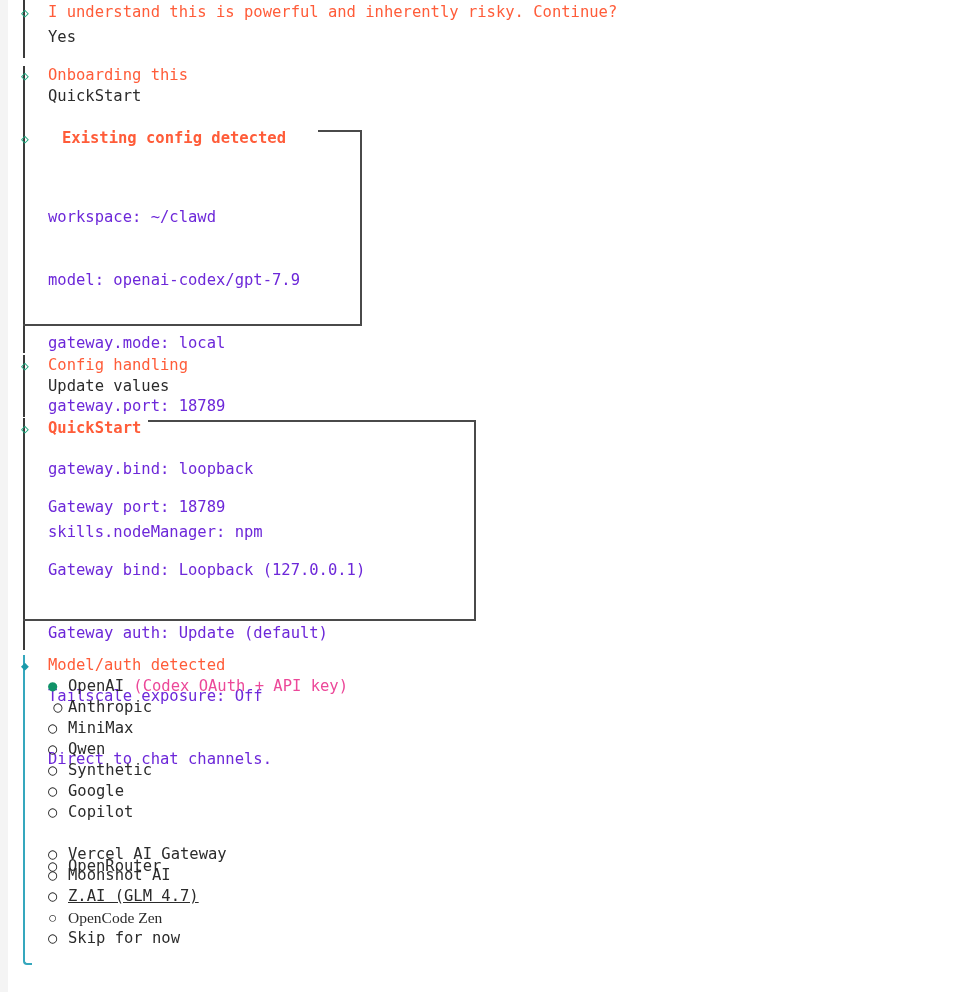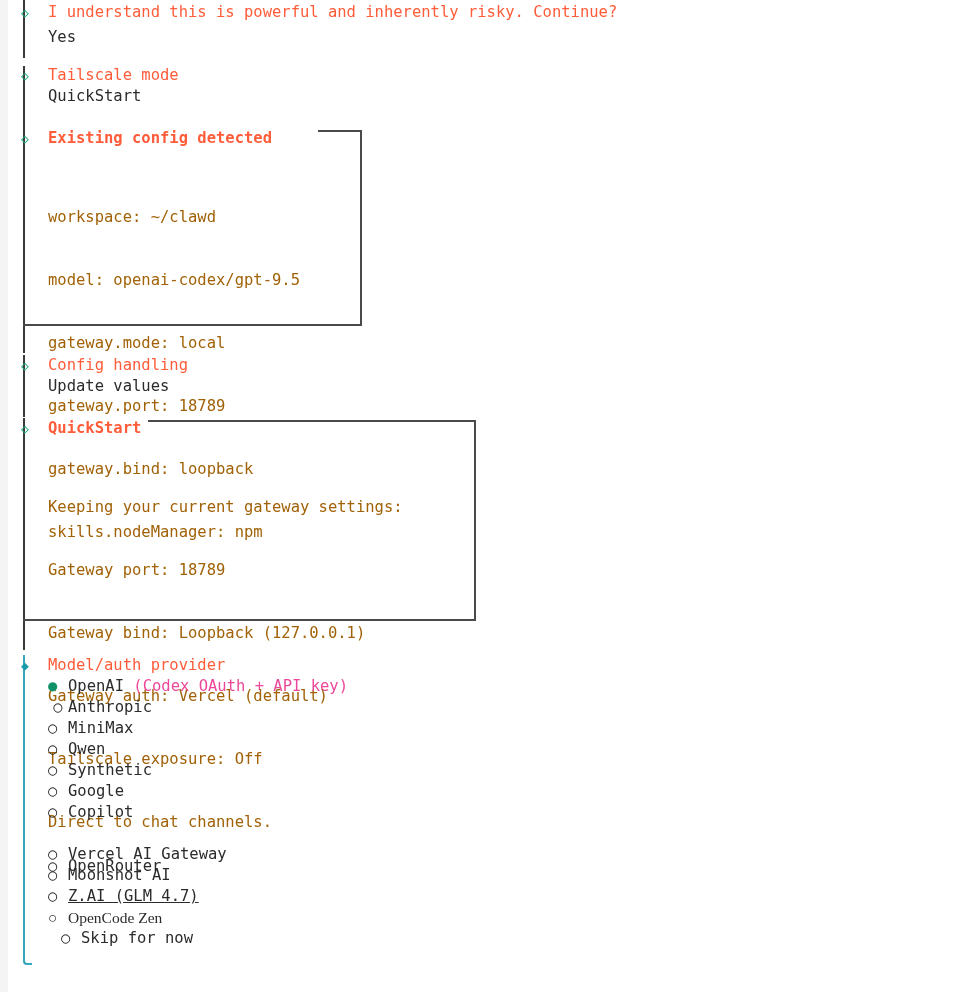"Tailscale mode" div.title { text: Tailscale mode -> Onboarding this }
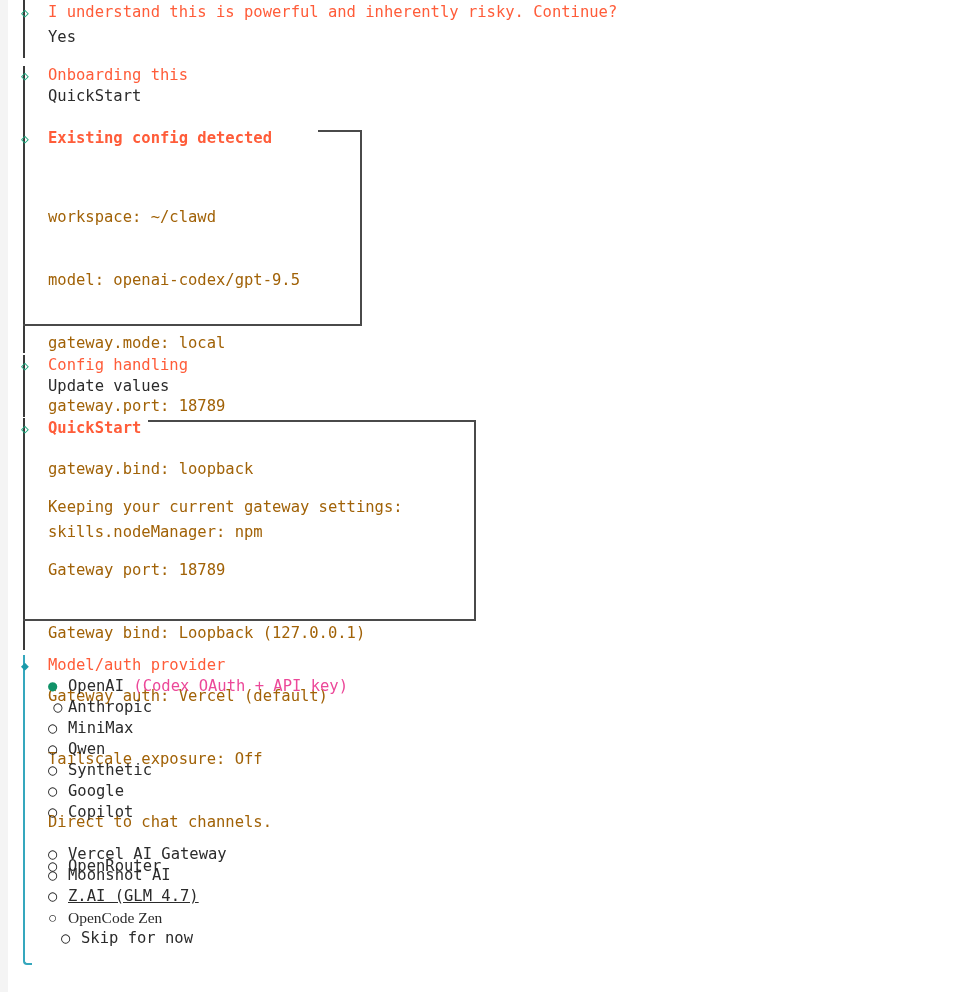"Existing config detected" div.title { margin-left: none -> 14px }
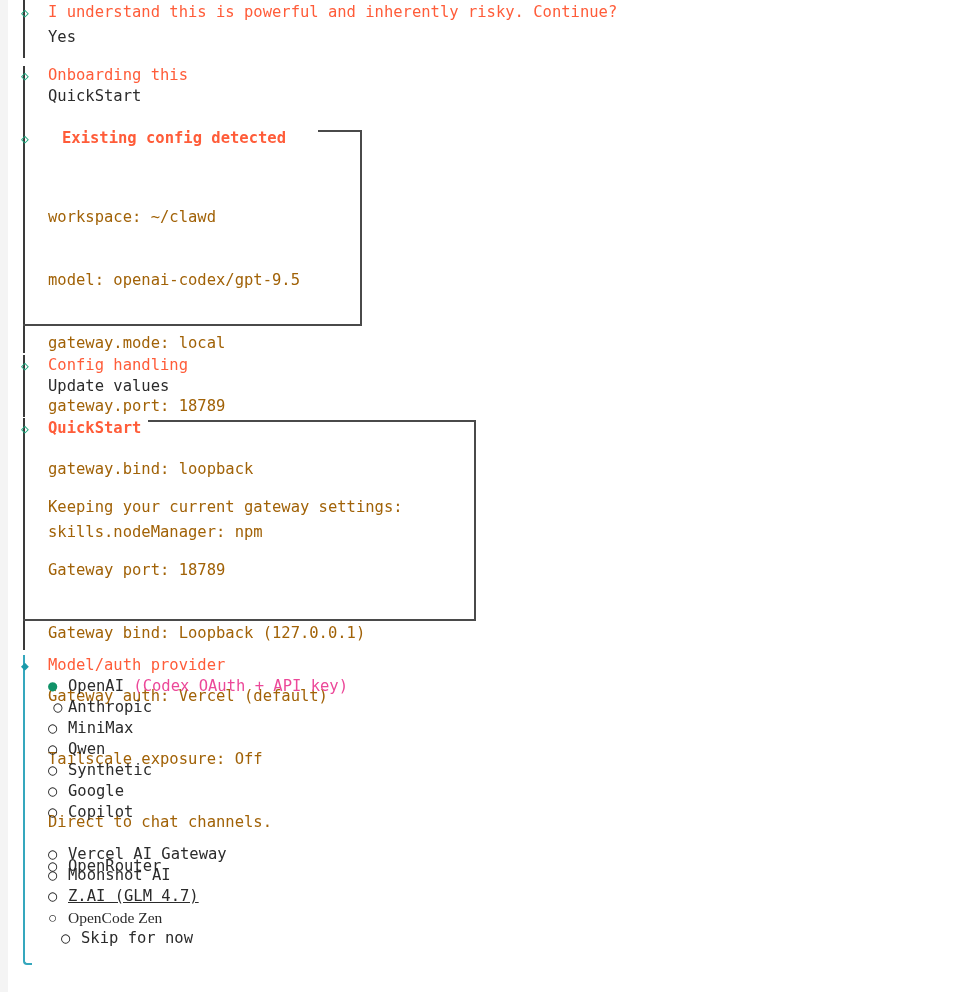"workspace: ~/clawd" .box-body { color: #a16207 -> #6d28d9 }
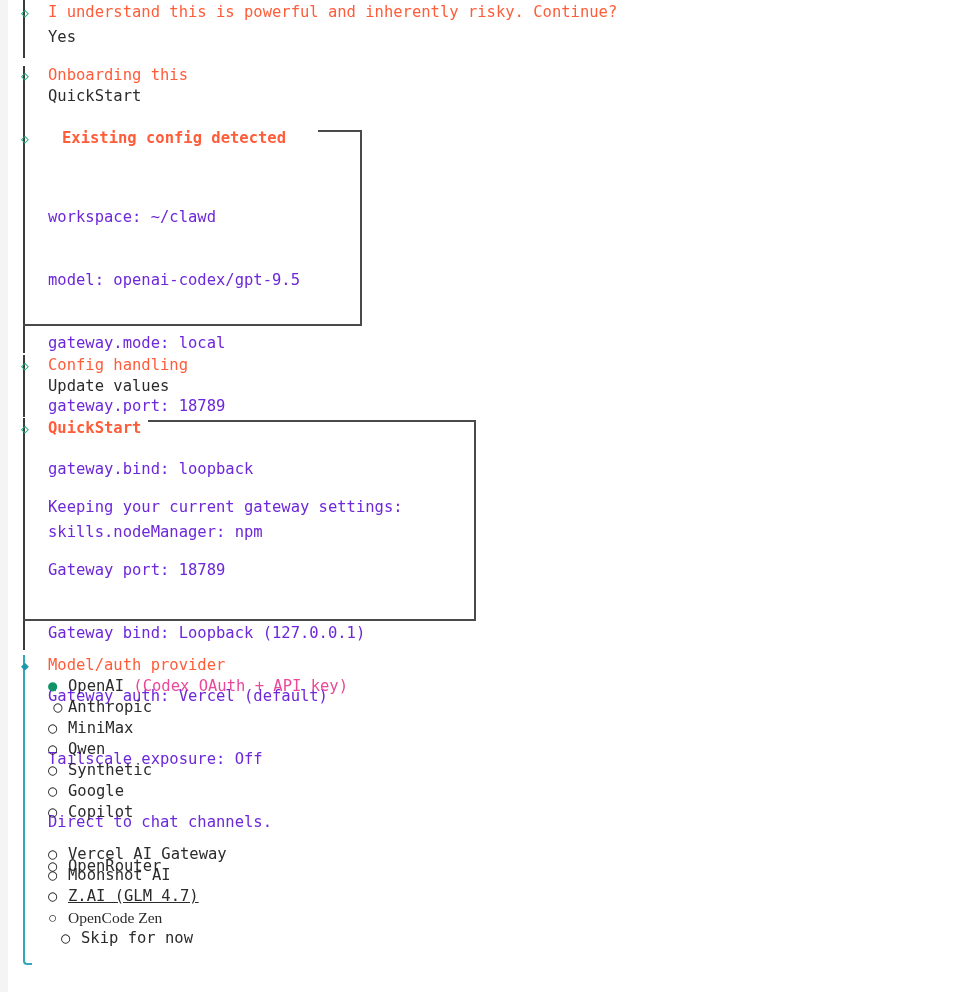"model: openai-codex/gpt-9.5" div { text: openai-codex/gpt-9.5 -> openai-codex/gpt-7.9 }
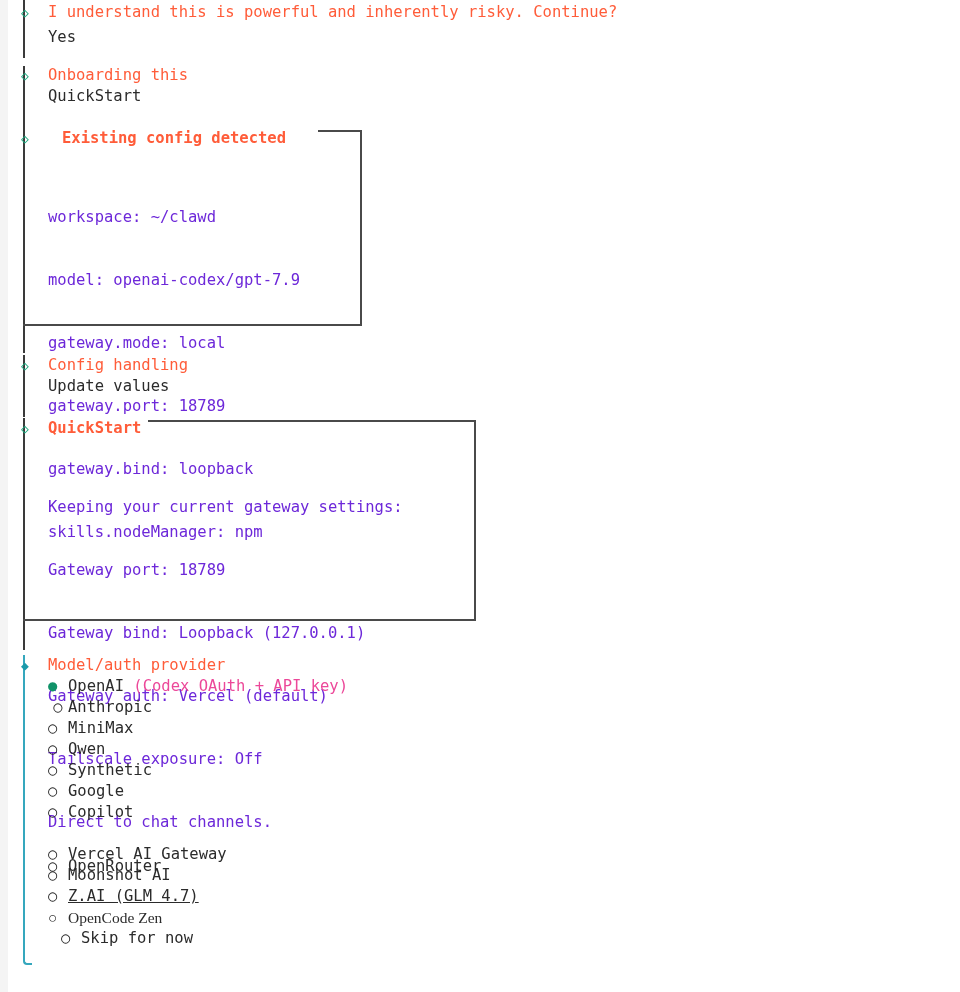"Keeping your current gateway settings:" div { html: <div>Keeping your current gateway settings:</div> -> none }
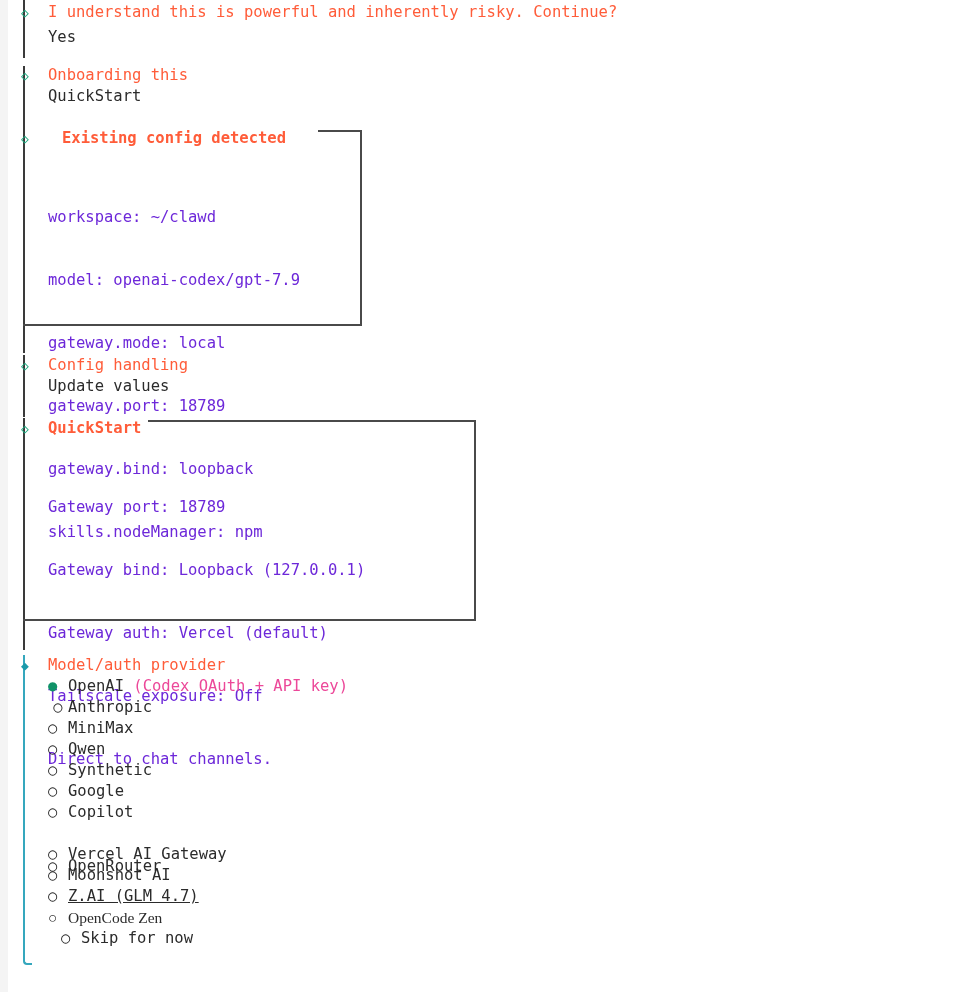"Gateway auth: Vercel (default)" div { text: Vercel -> Update }
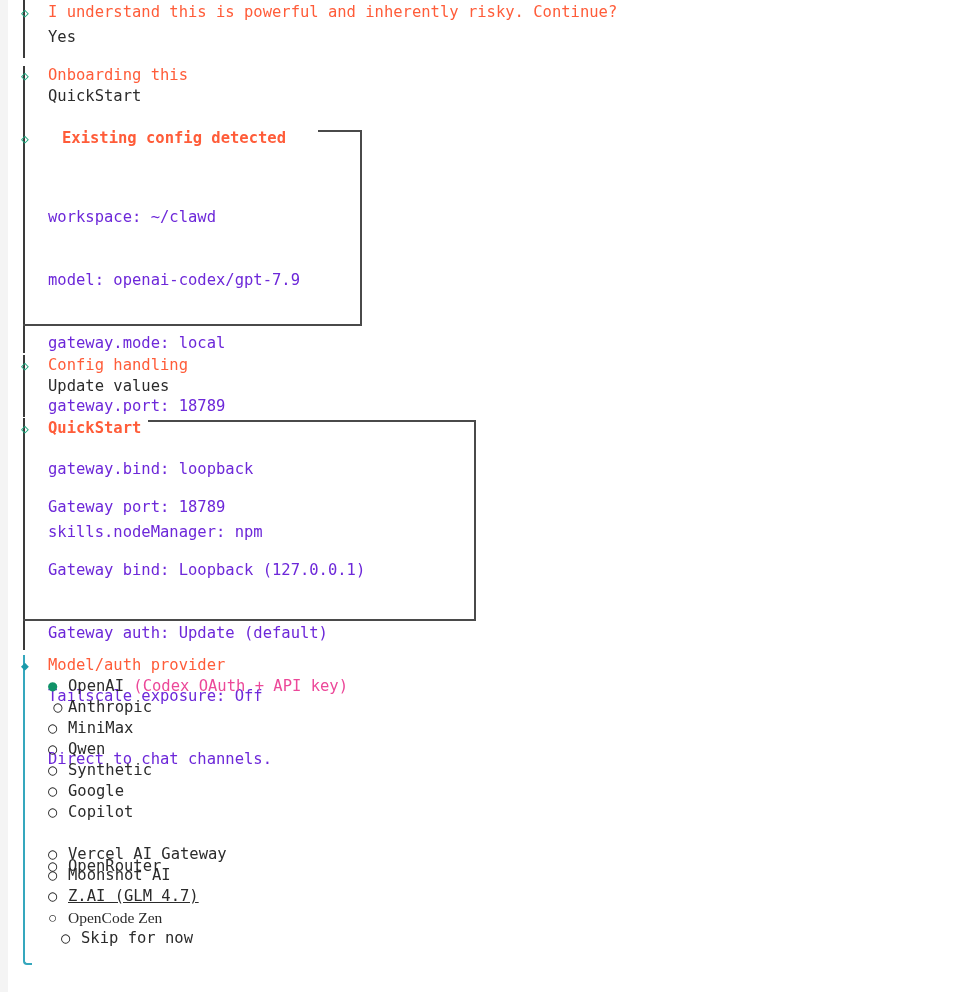"Model/auth provider" div.title { text: provider -> detected }
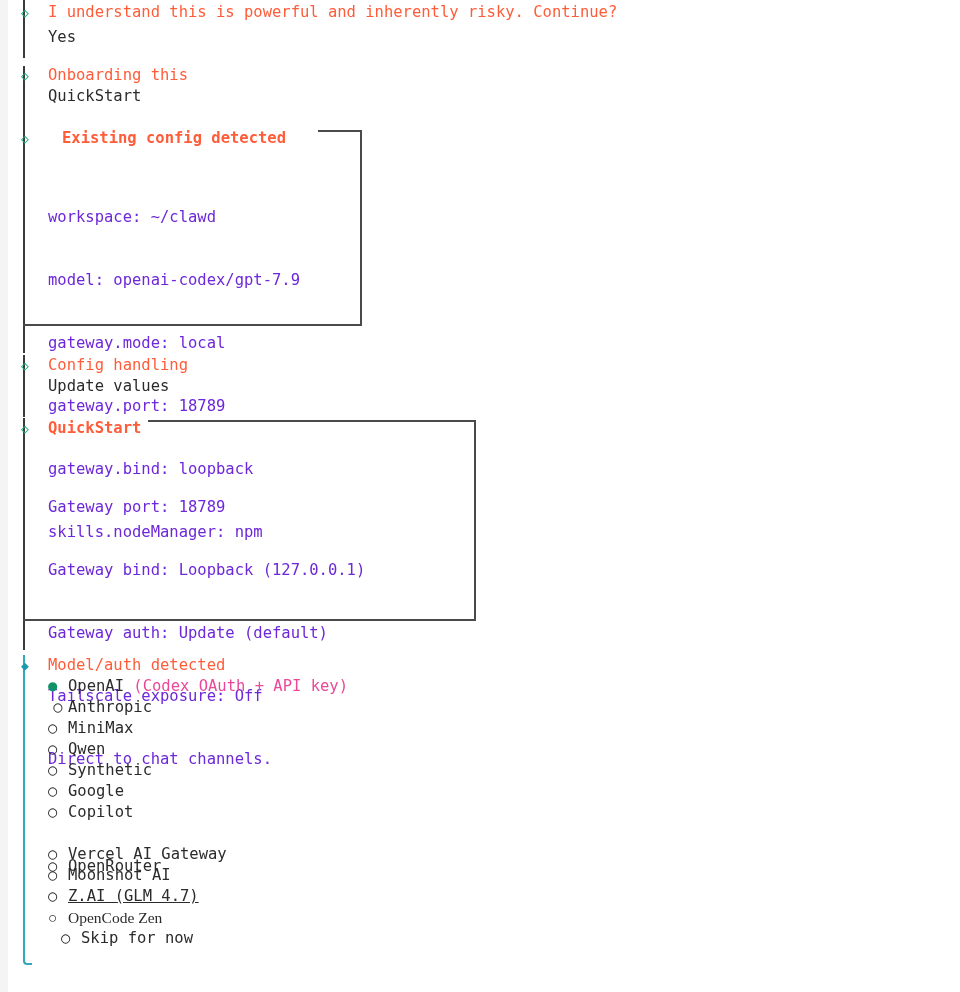"○ Skip for now" div.opt { margin-left: 13px -> none }
